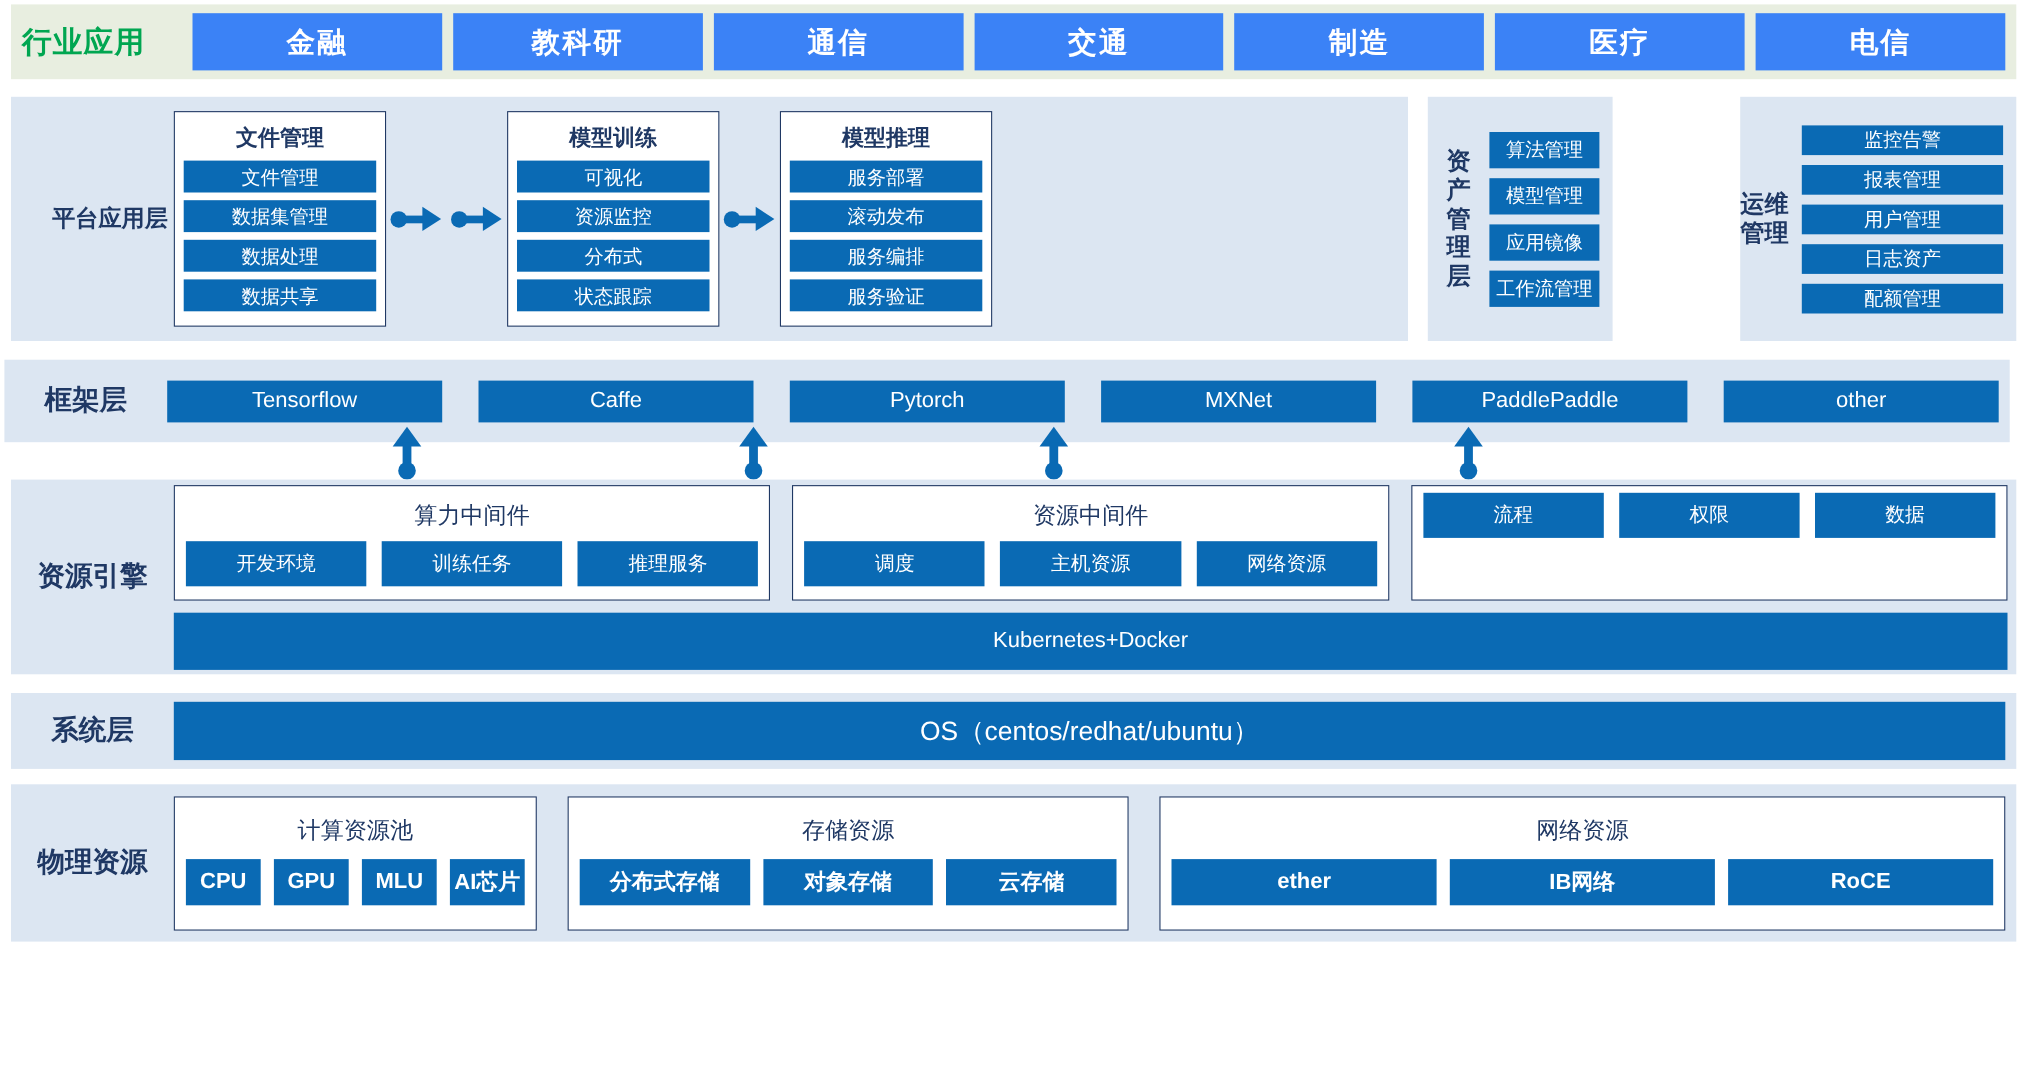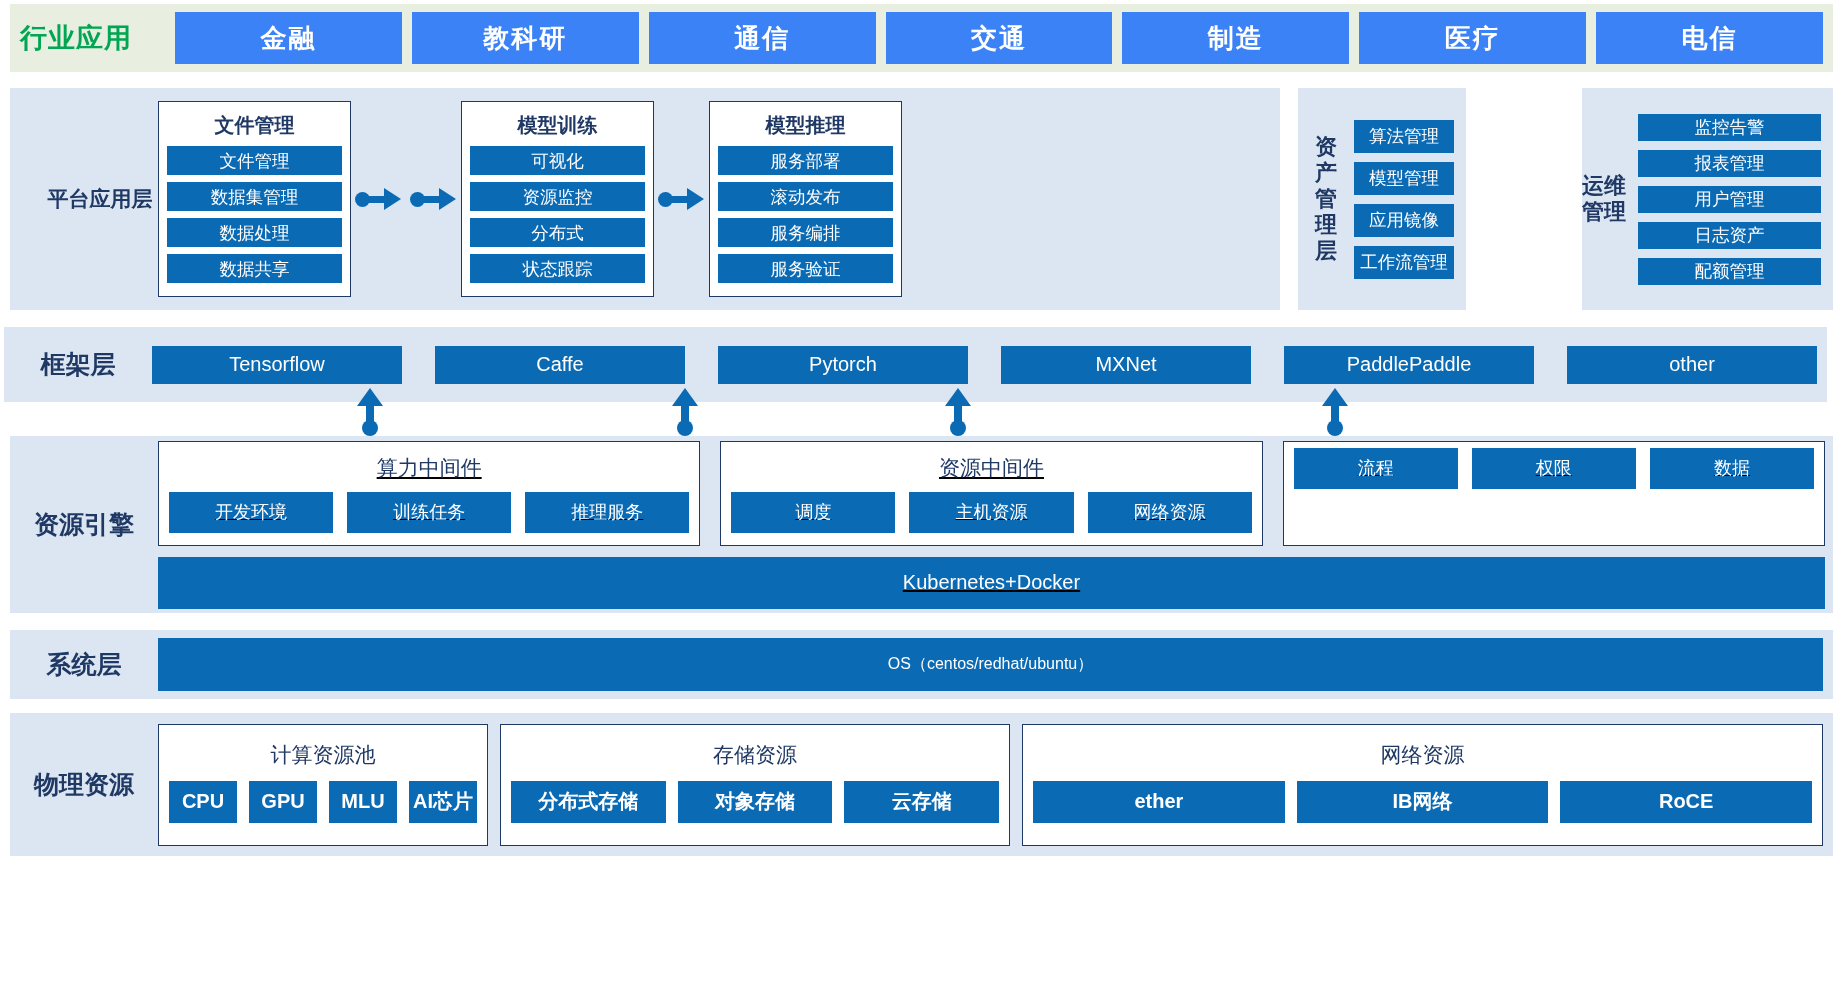"算力中间件" .engine-right { text-decoration: underline -> none }
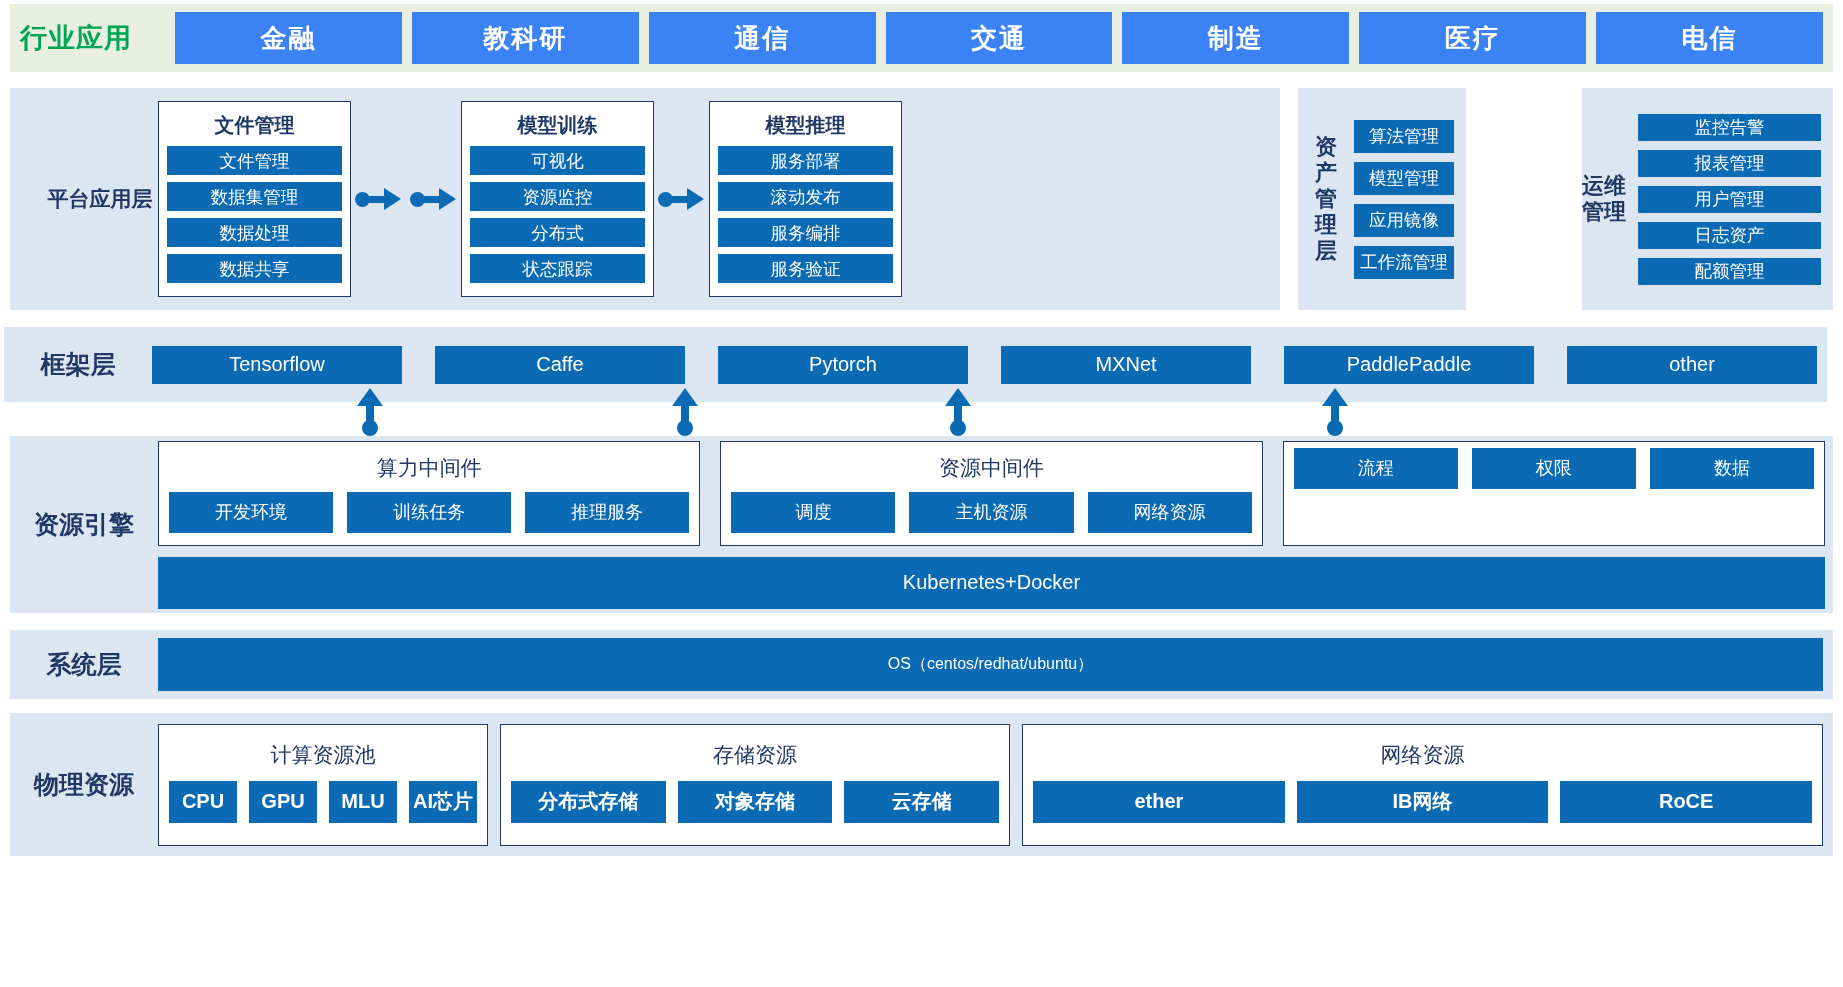"OS（centos/redhat/ubuntu）" #os-bar { font-size: 16px -> 24px }
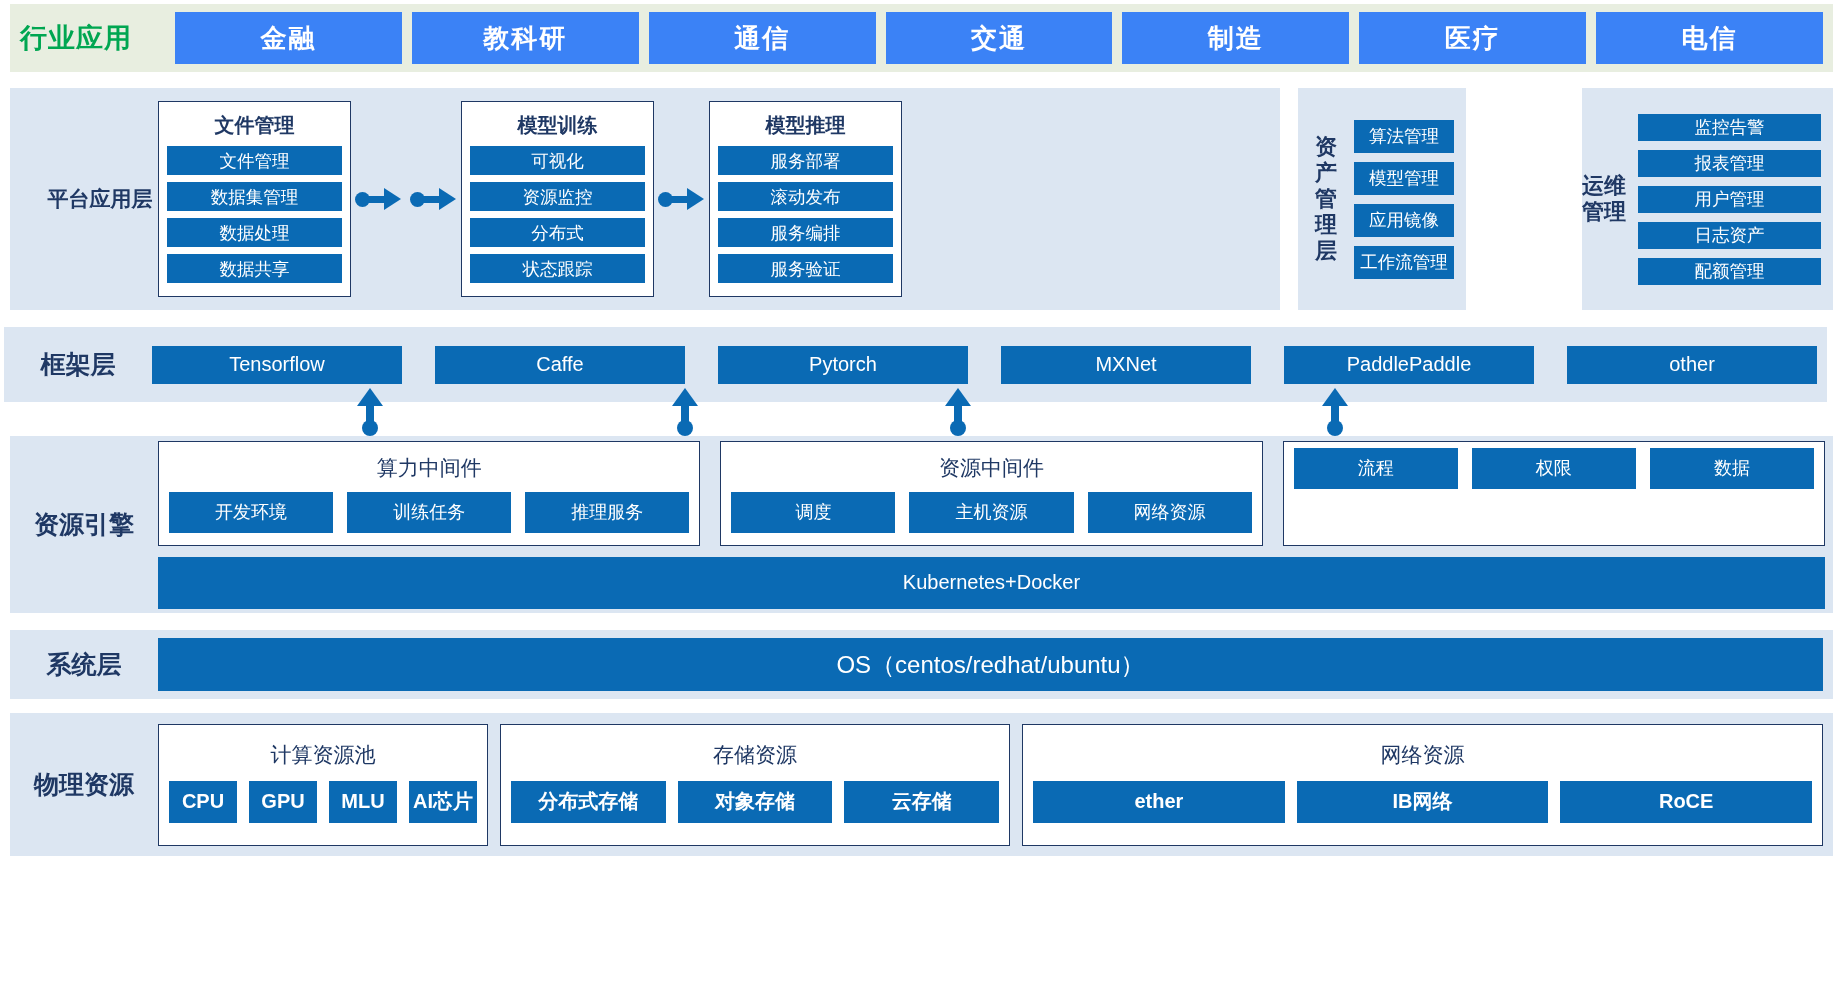"计算资源池" .phys-right { gap: 12px -> 28px }
